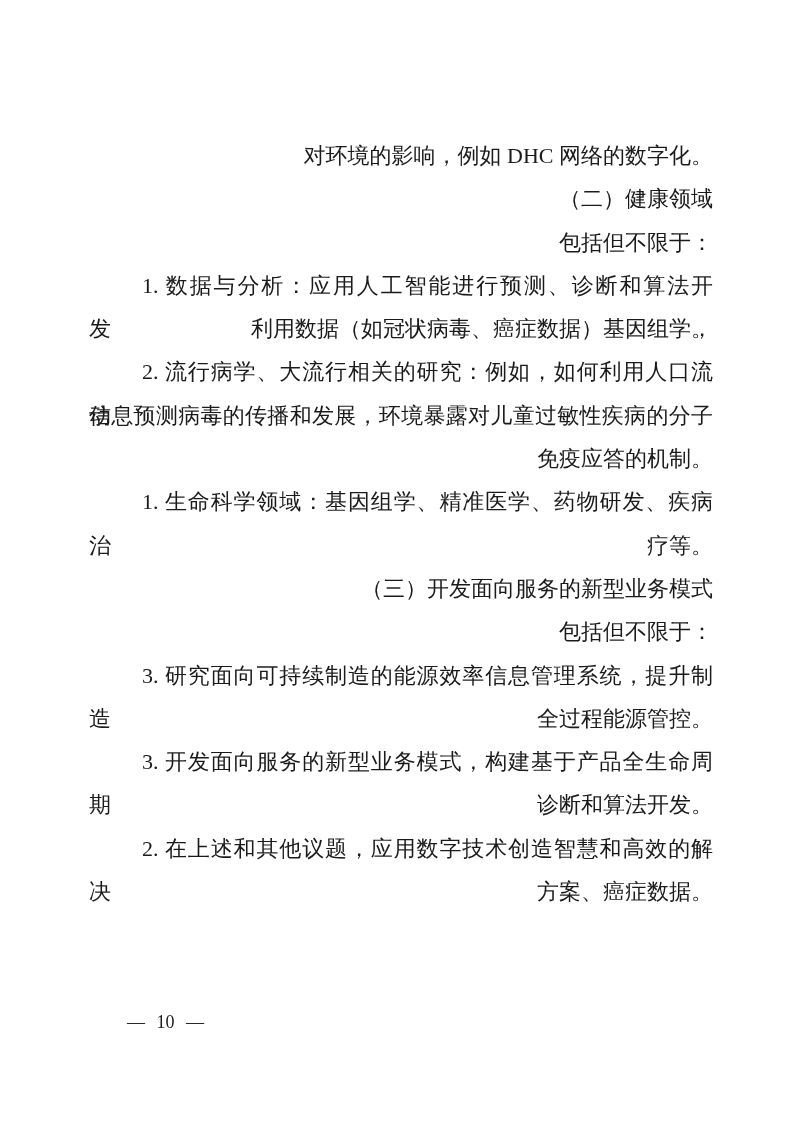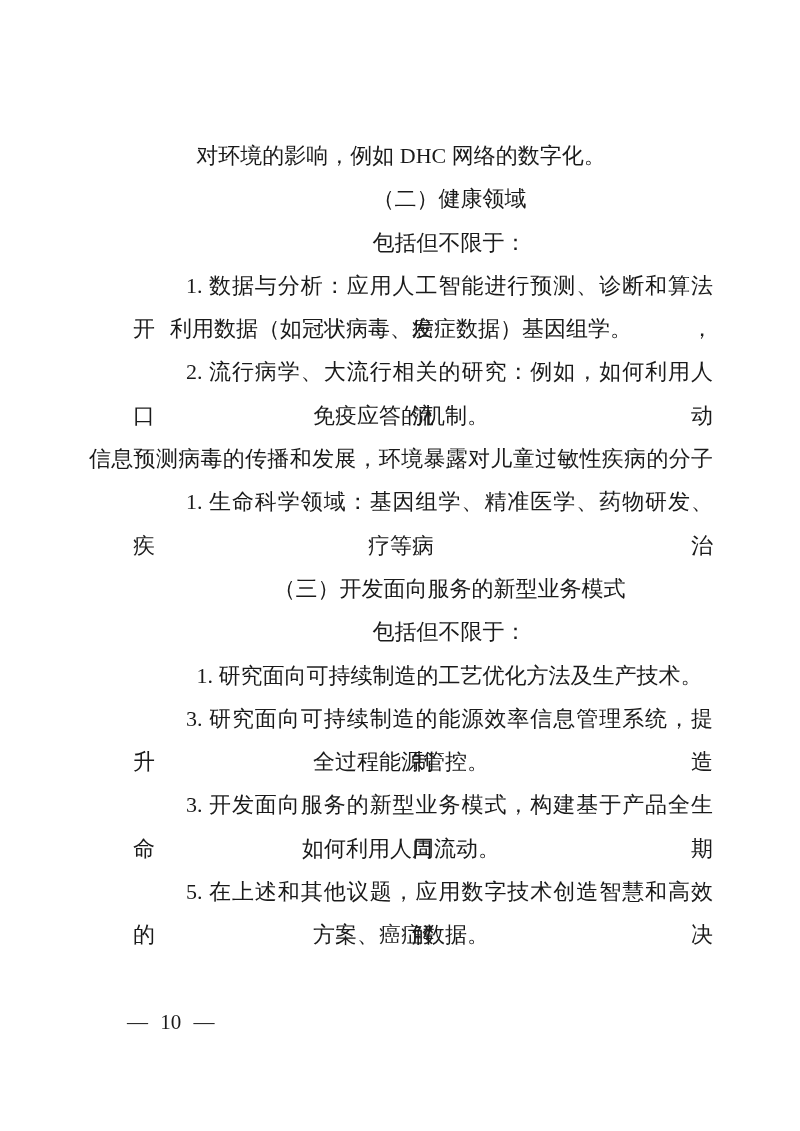"对环境的影响，例如 DHC 网络的数字化。" .line { text-align: center -> right }
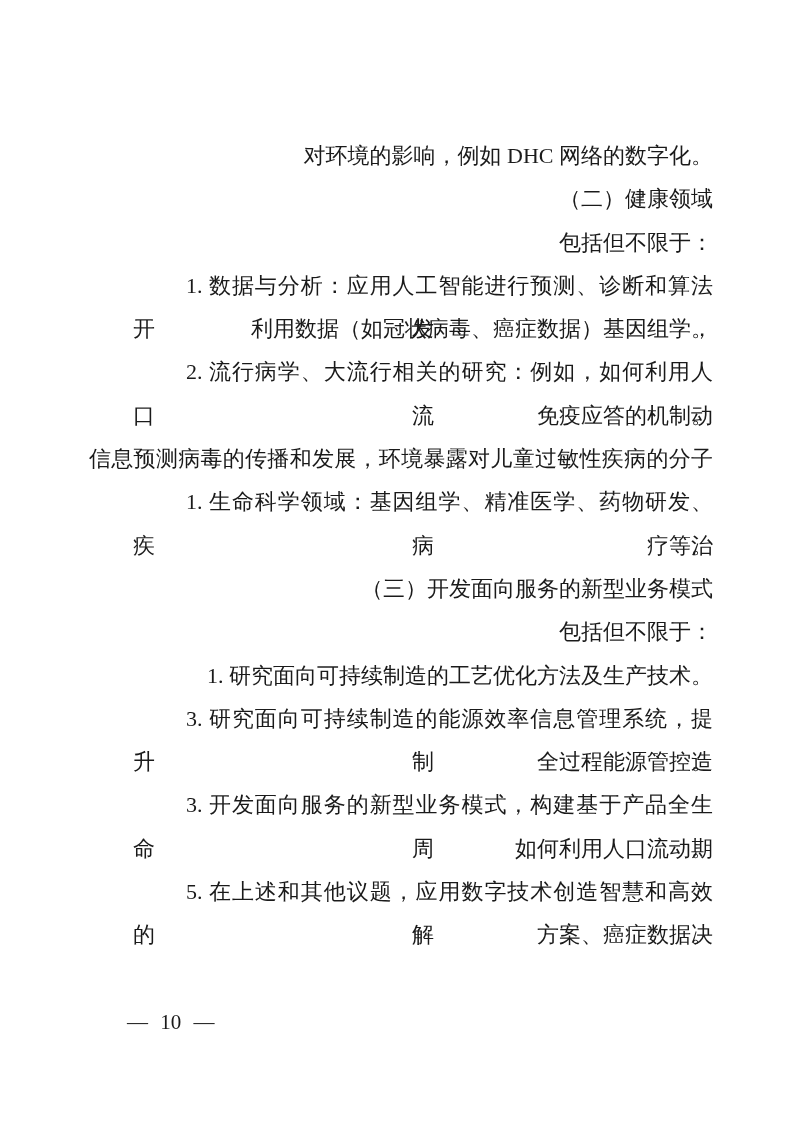"（二）健康领域" .line.indent { margin-left: 44px -> none }
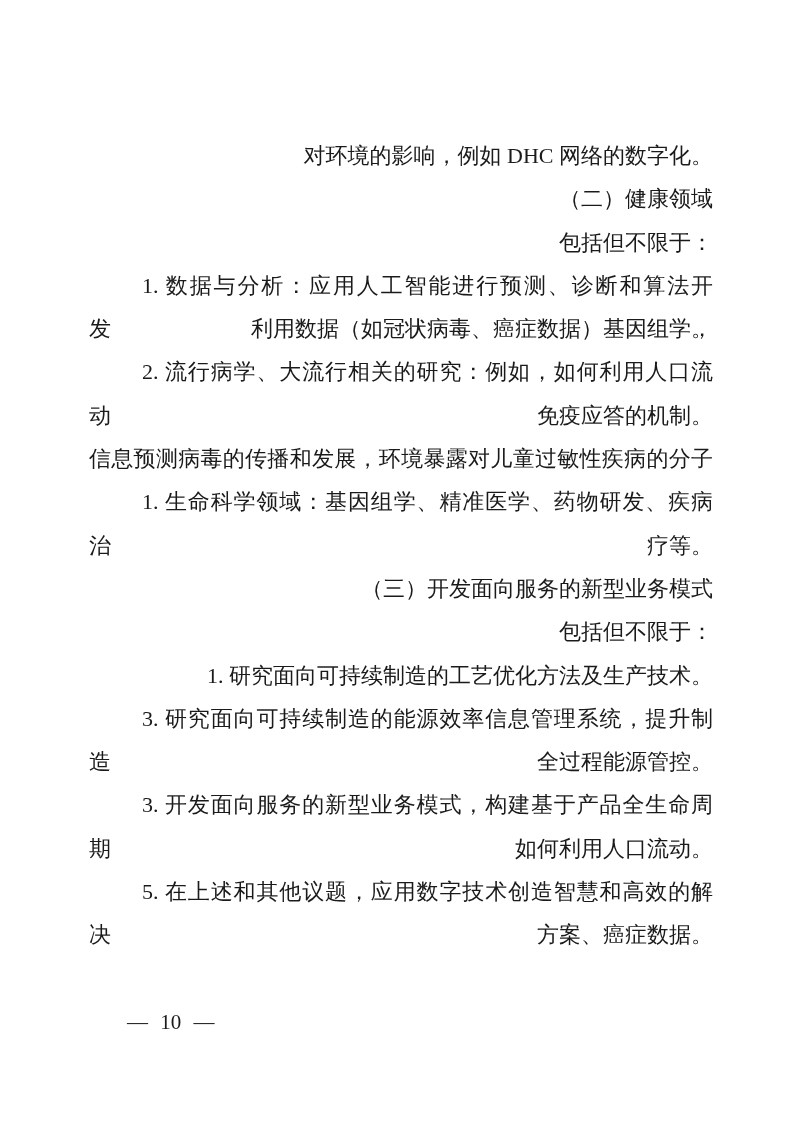"免疫应答的机制。" div.line { order: before "信息预测病毒的传播和发展，环境暴露对儿童过敏性疾病的分子" -> after "信息预测病毒的传播和发展，环境暴露对儿童过敏性疾病的分子" }
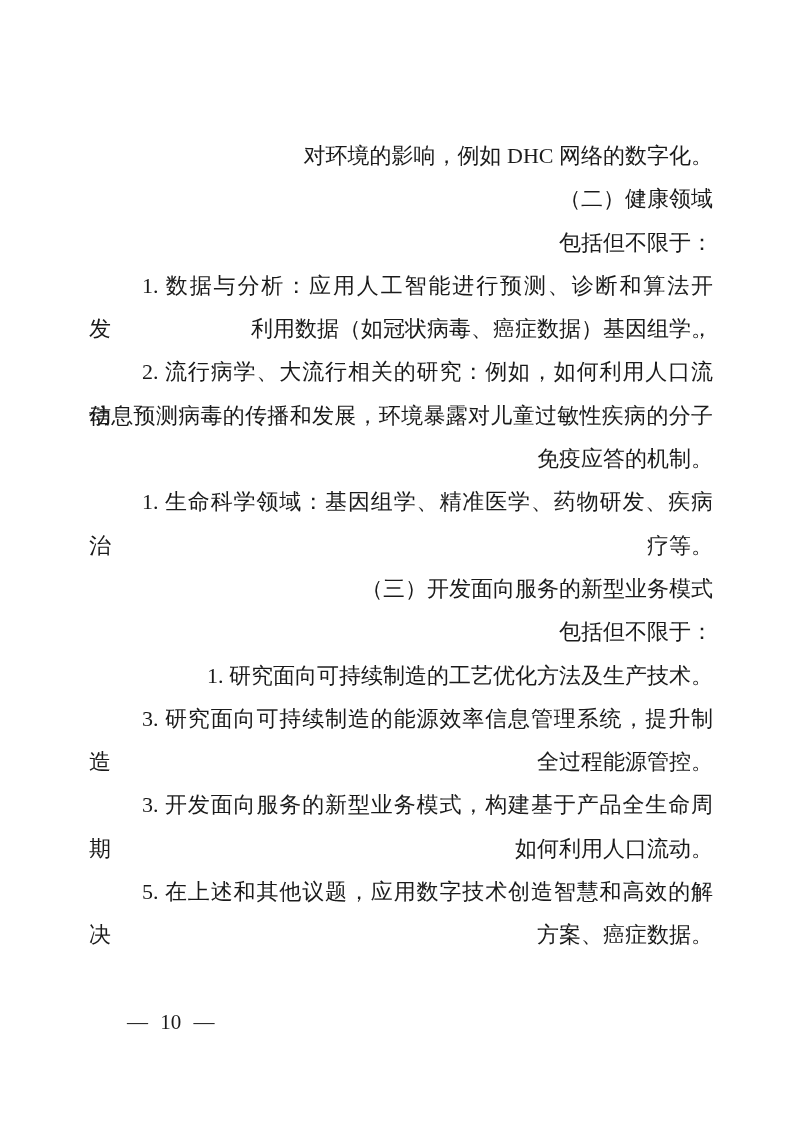"1. 研究面向可持续制造的工艺优化方法及生产技术。" div.line { html: <div>1. 研究面向可持续制造的工艺优化方法及生产技术。</div> -> none }
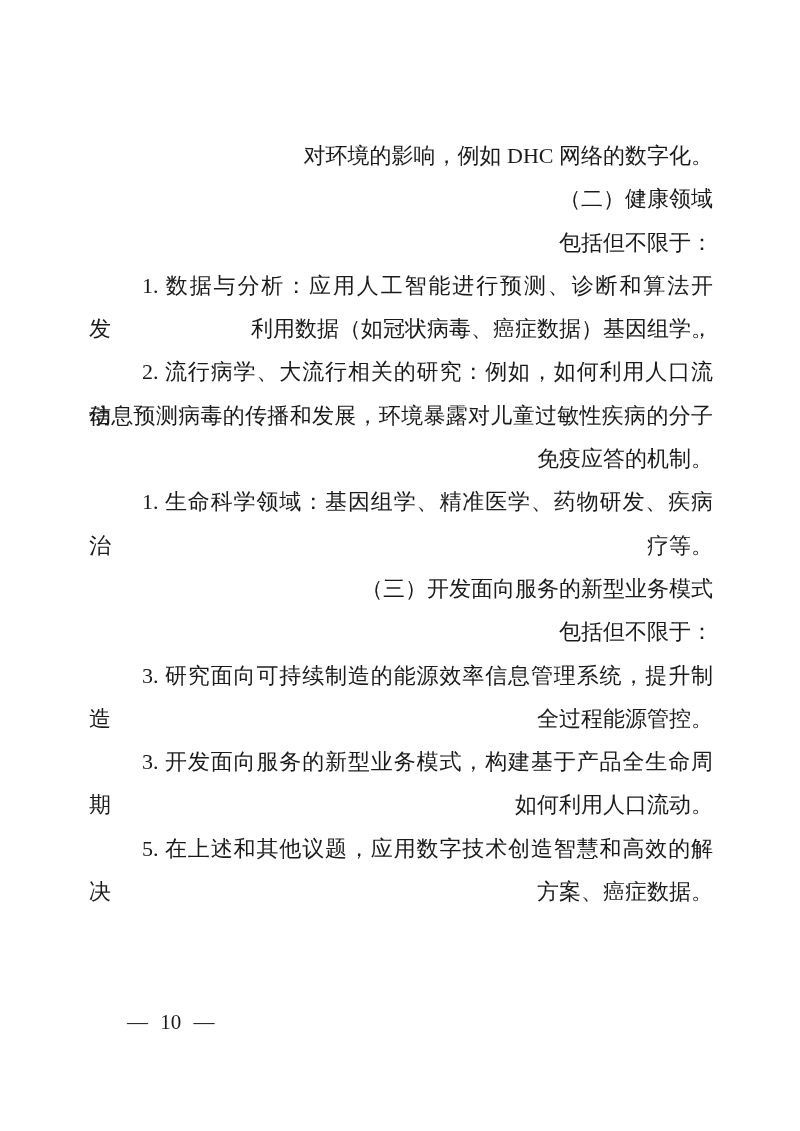"如何利用人口流动。" div.line { text: 如何利用人口流动 -> 诊断和算法开发 }
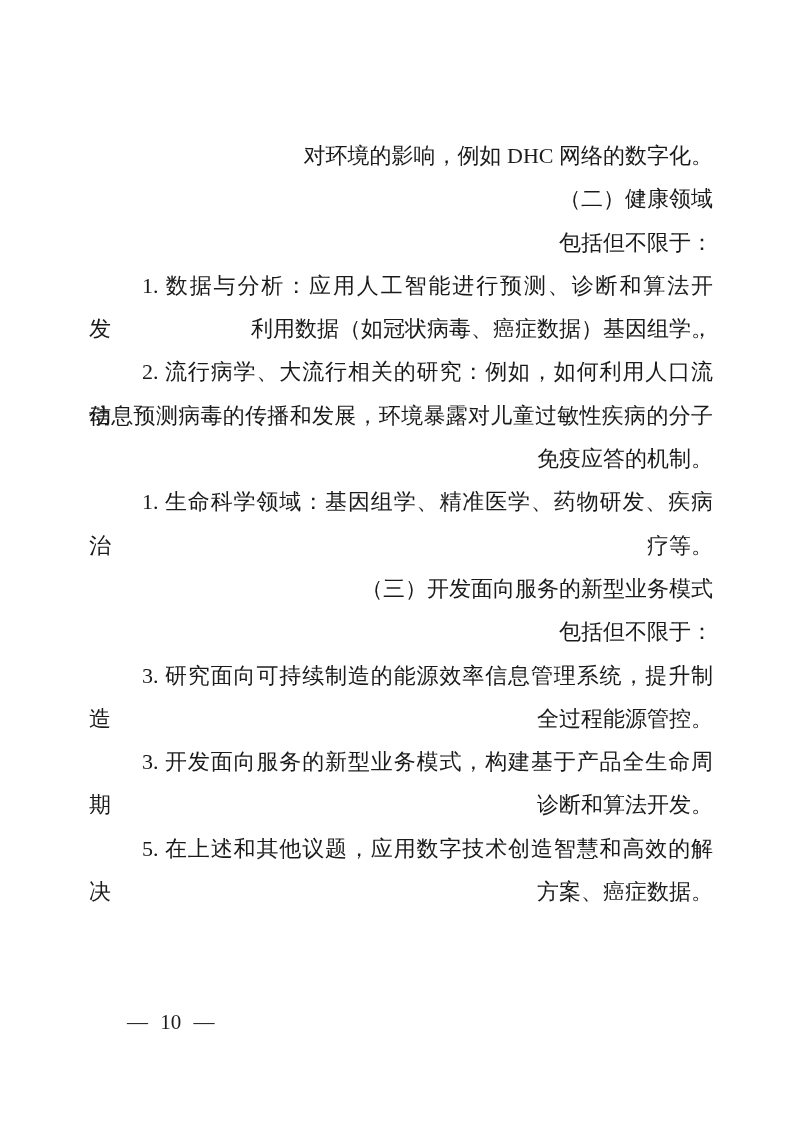"5. 在上述和其他议题，应用数字技术创造智慧和高效的解决" div.line { text: 5 -> 2 }
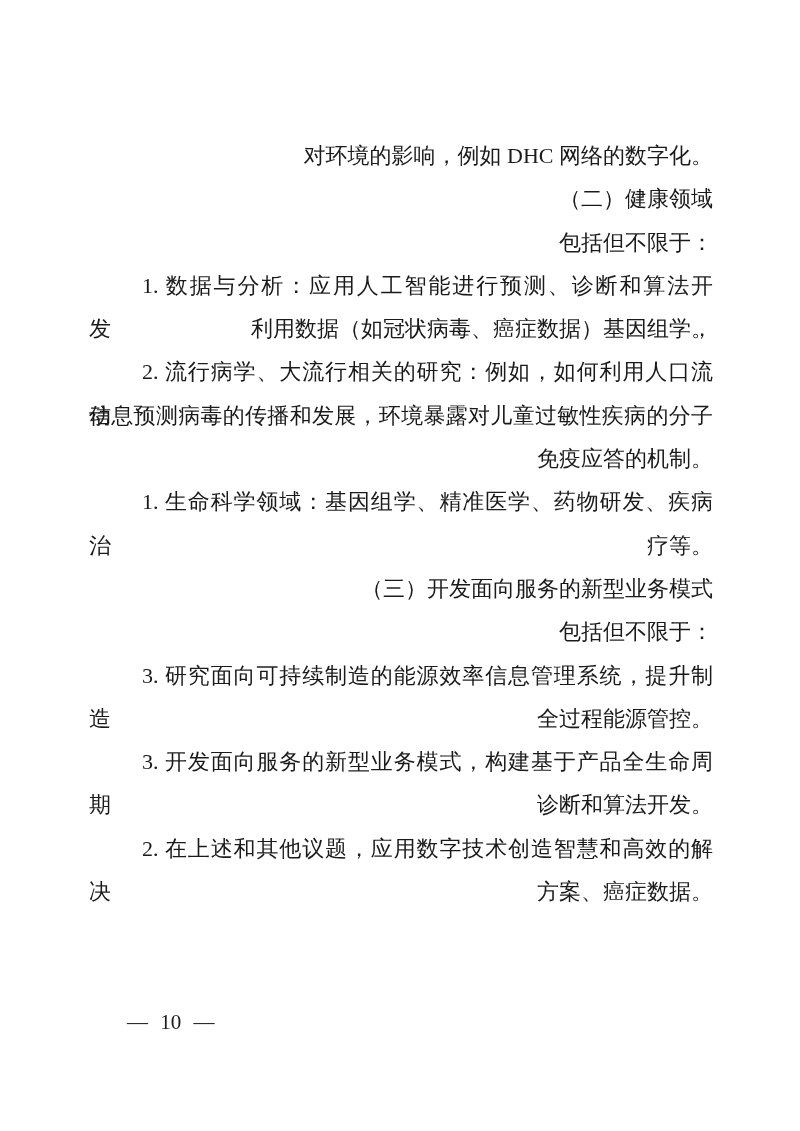"— 10 —" .page-number { font-size: 21px -> 18px }
